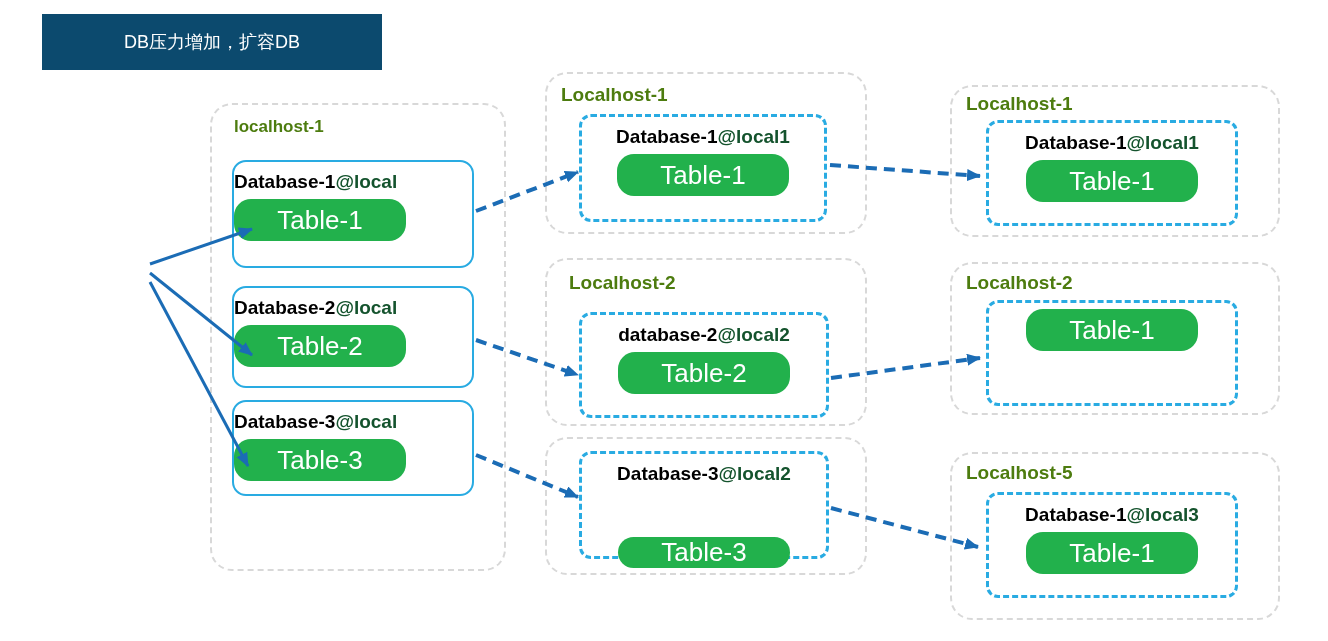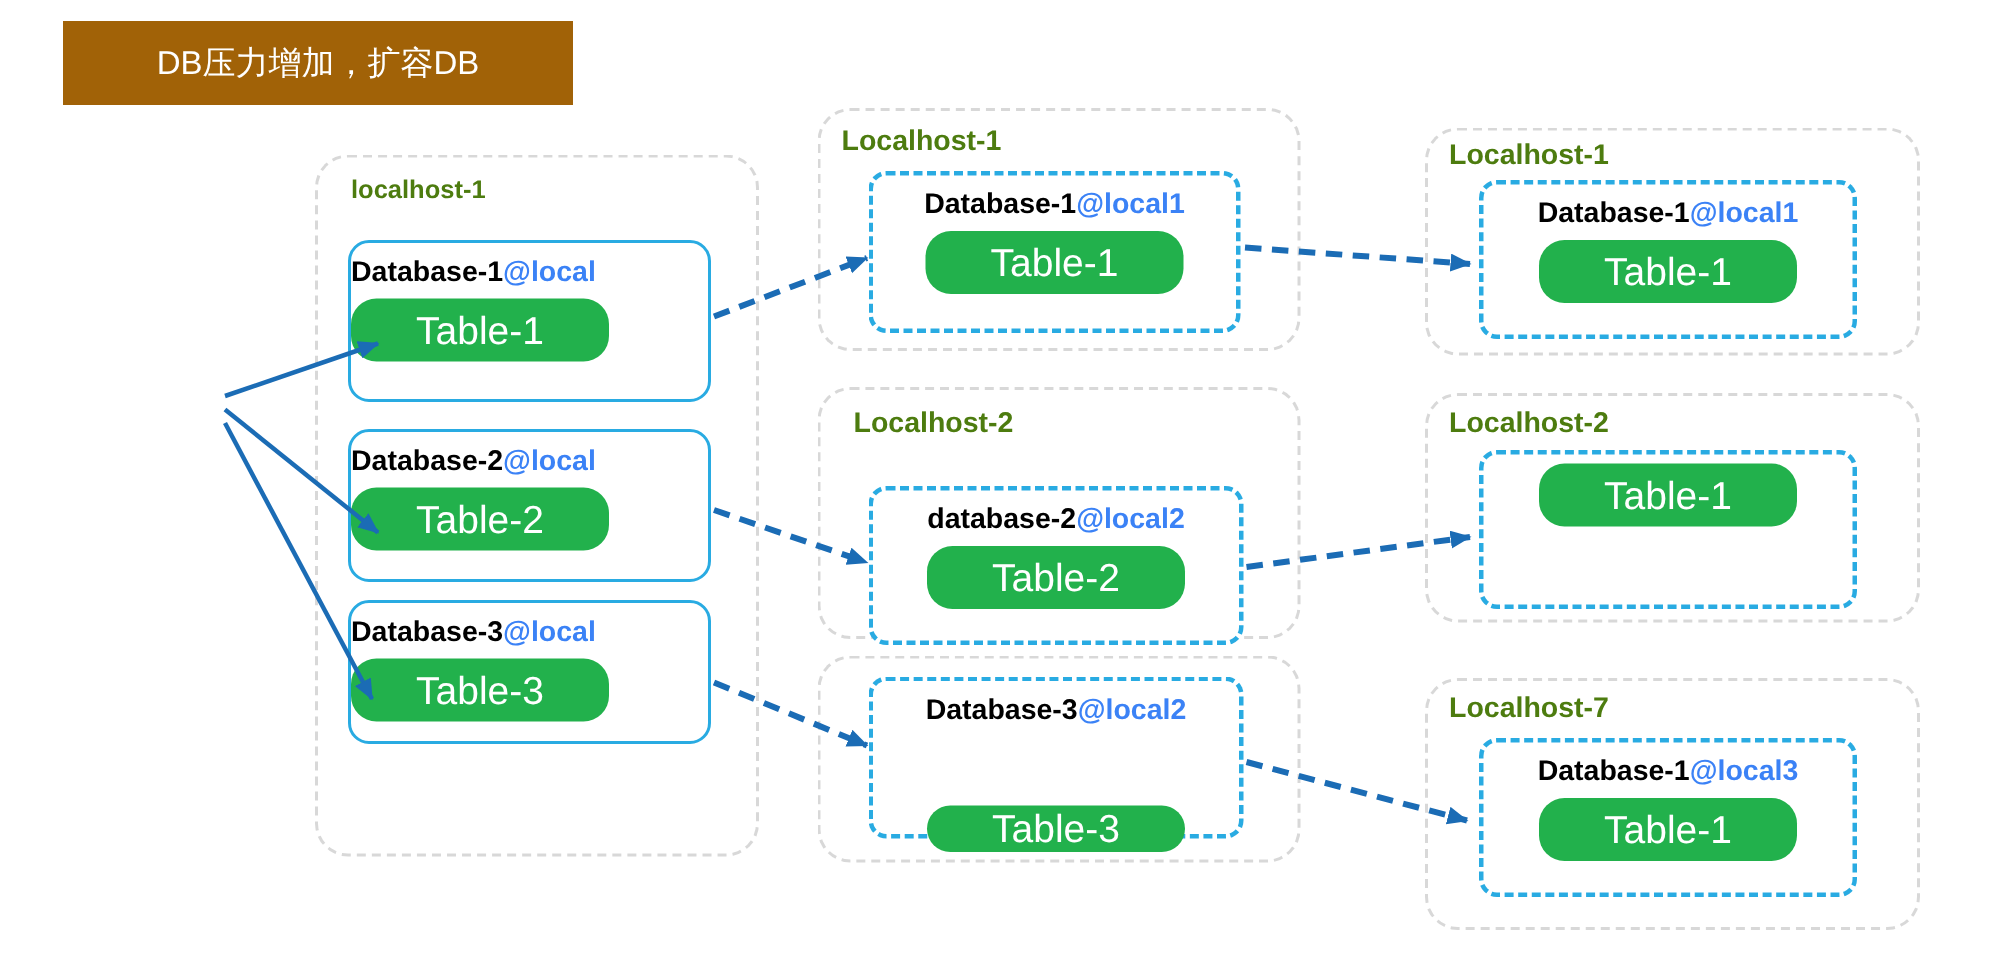"DB压力增加，扩容DB" .banner { background: #a16207 -> #0c4a6e; font-size: 22px -> 18px }
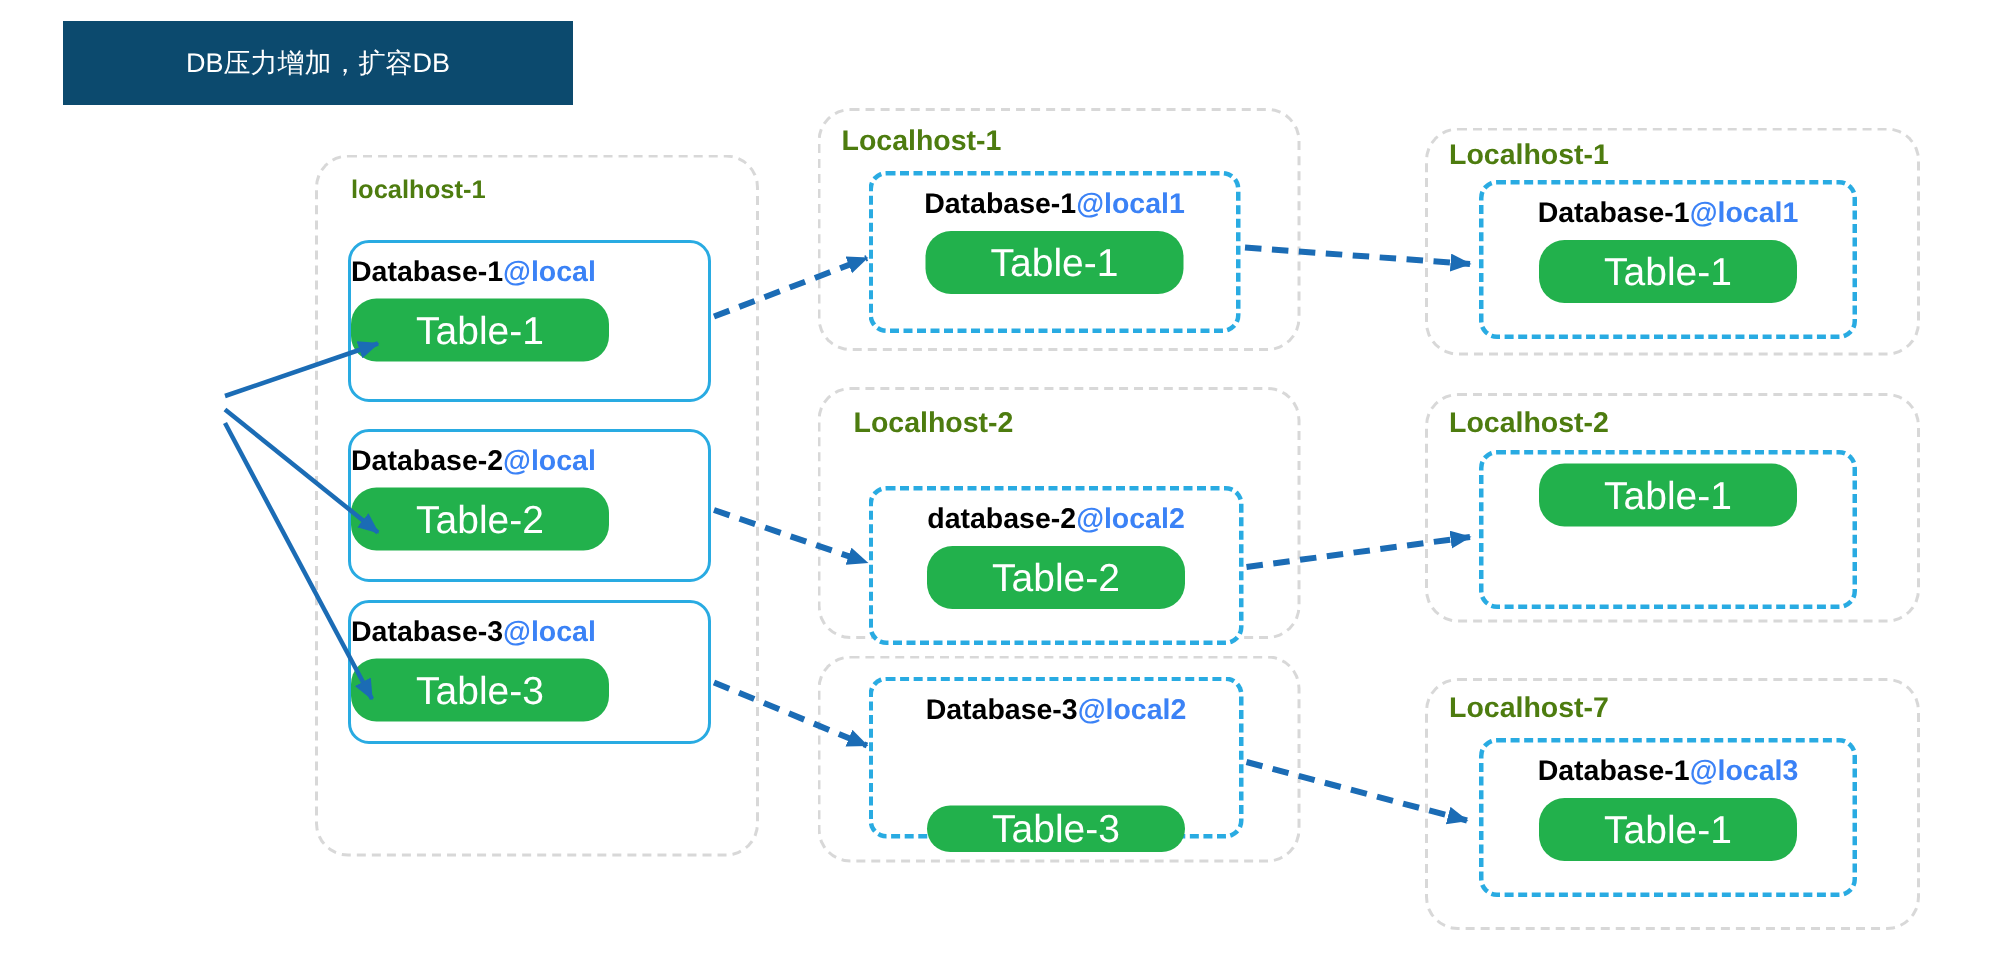"@local1" .db-suffix { color: #3b82f6 -> #14532d }
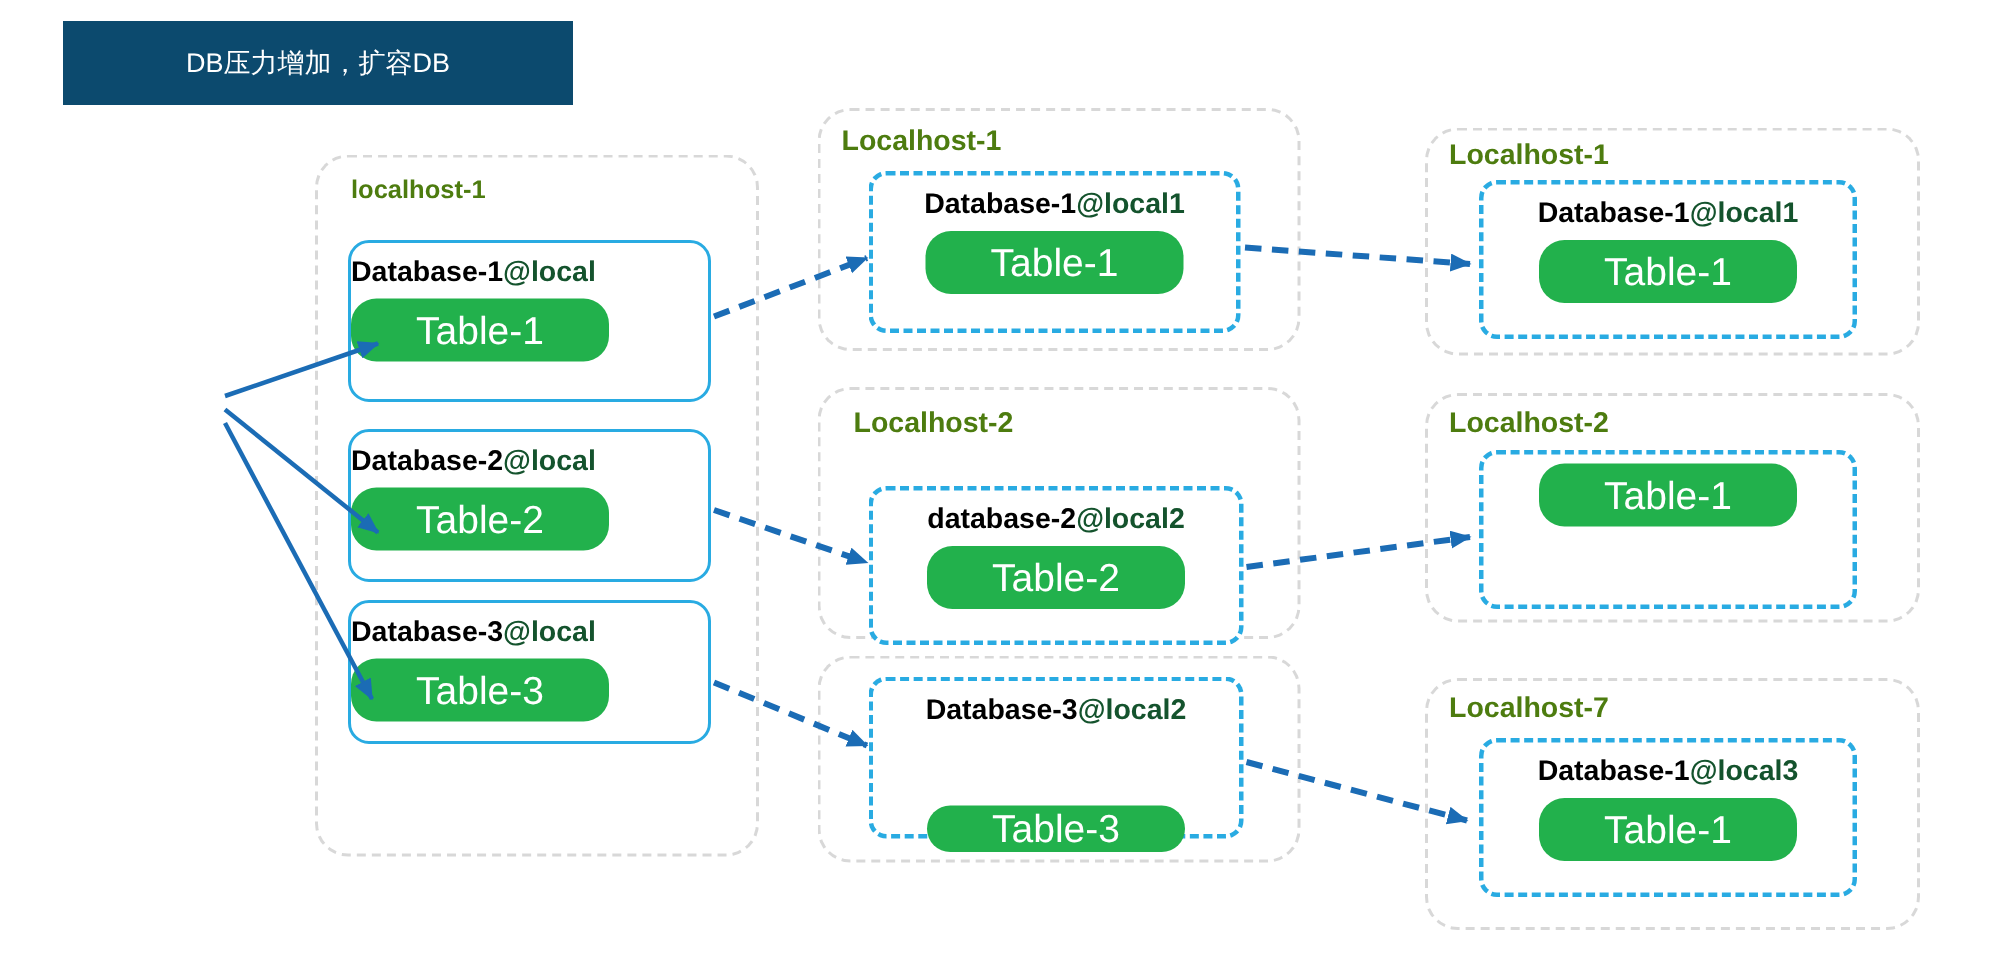"database-2@local2" div.db-dashed { top: 64px -> 52px }
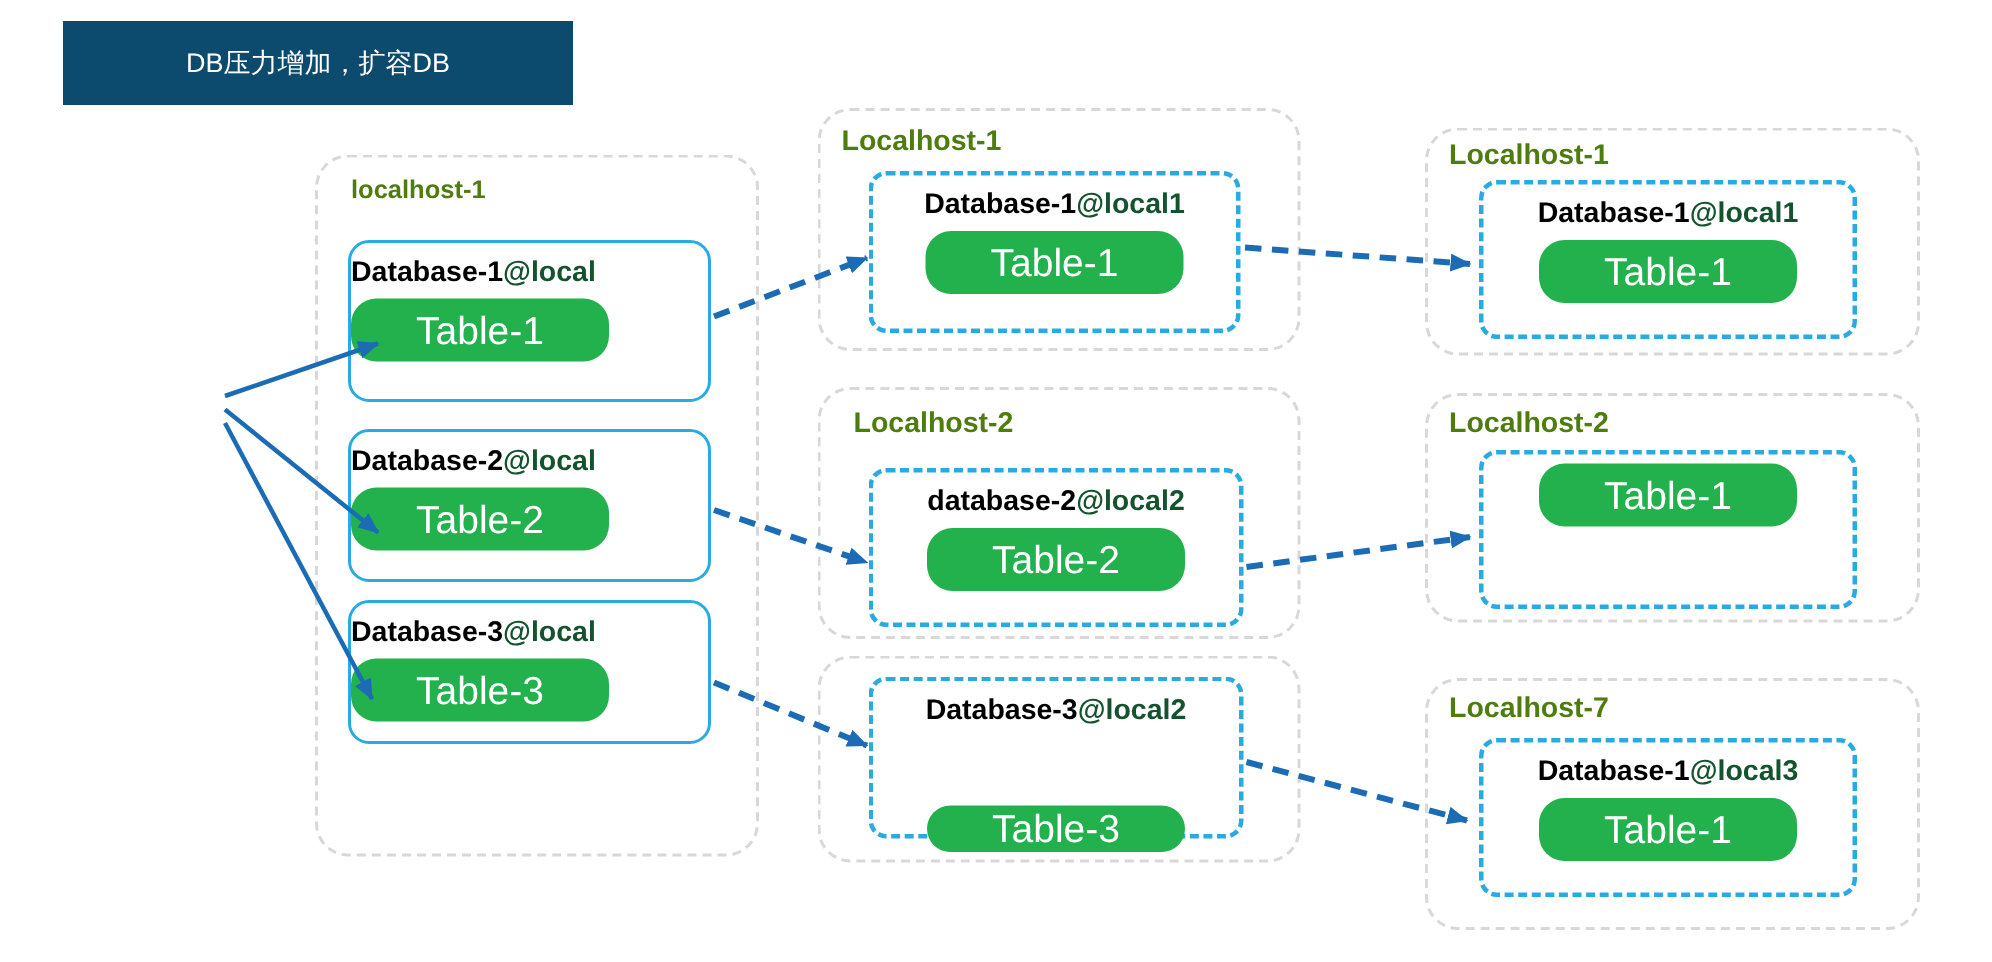"Localhost-7" div.host-label { text: Localhost-7 -> Localhost-5 }
